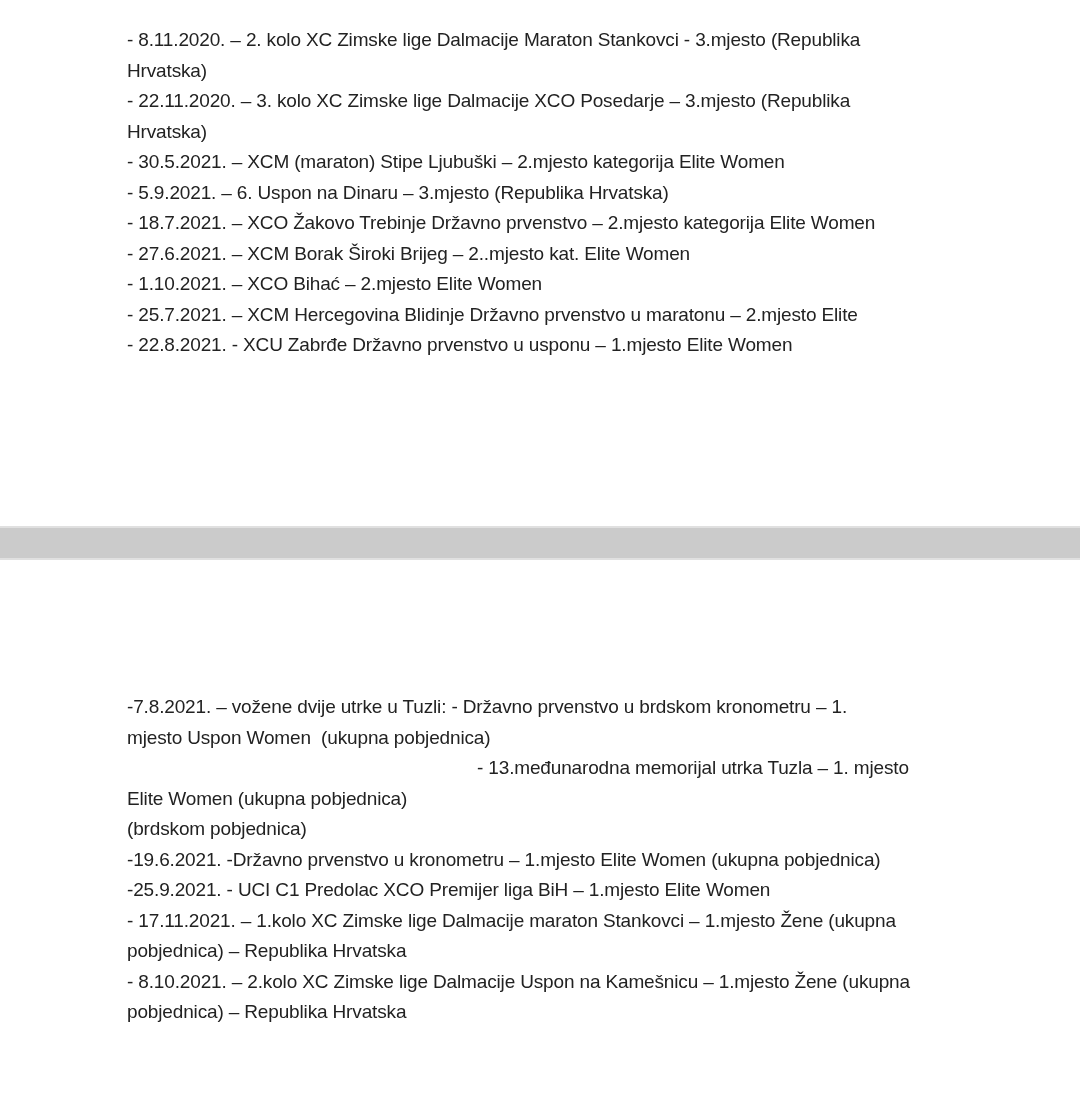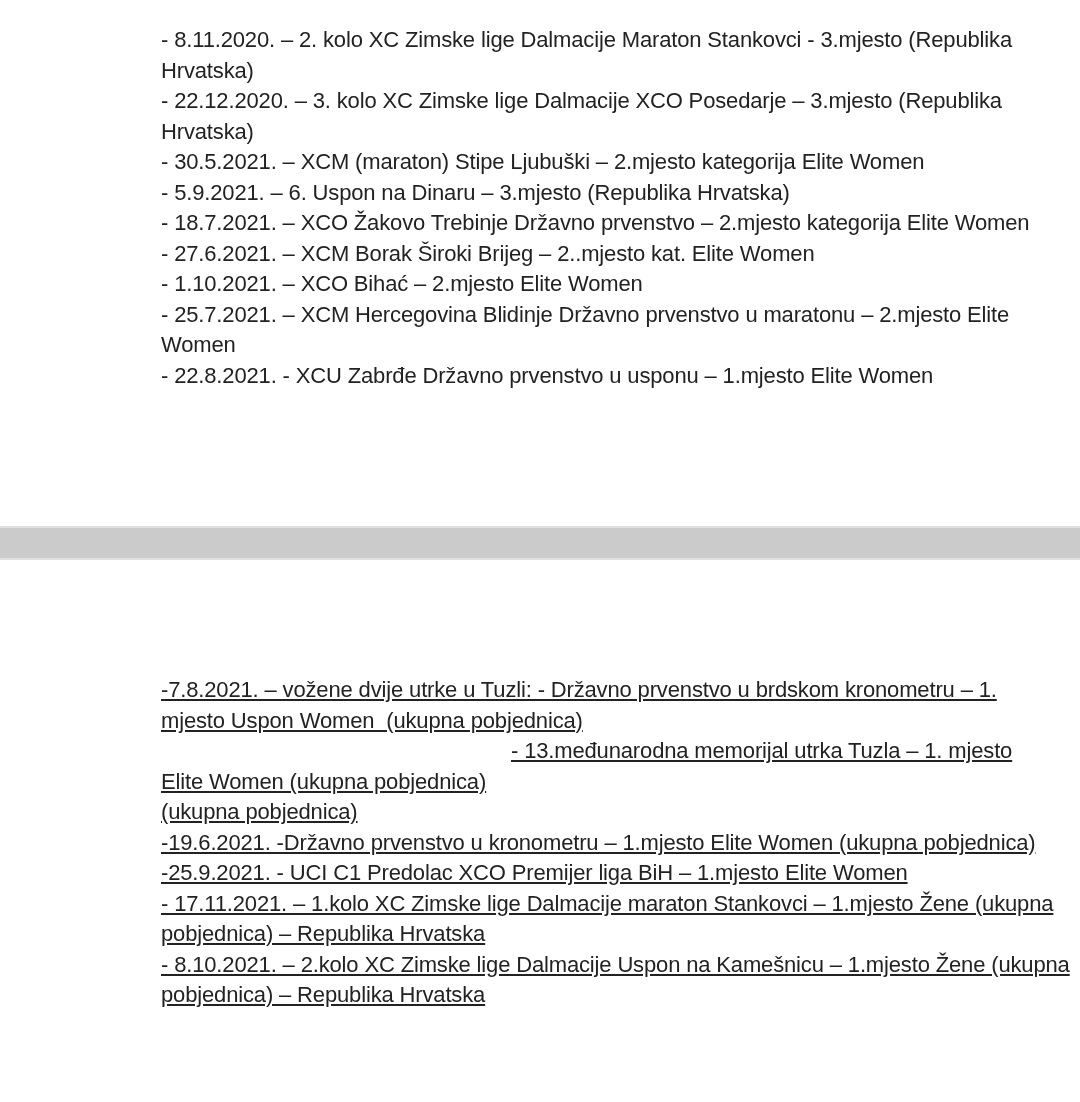"- 8.11.2020. – 2. kolo" .text-block .line { font-size: 22px -> 19px; margin-left: 34px -> none }
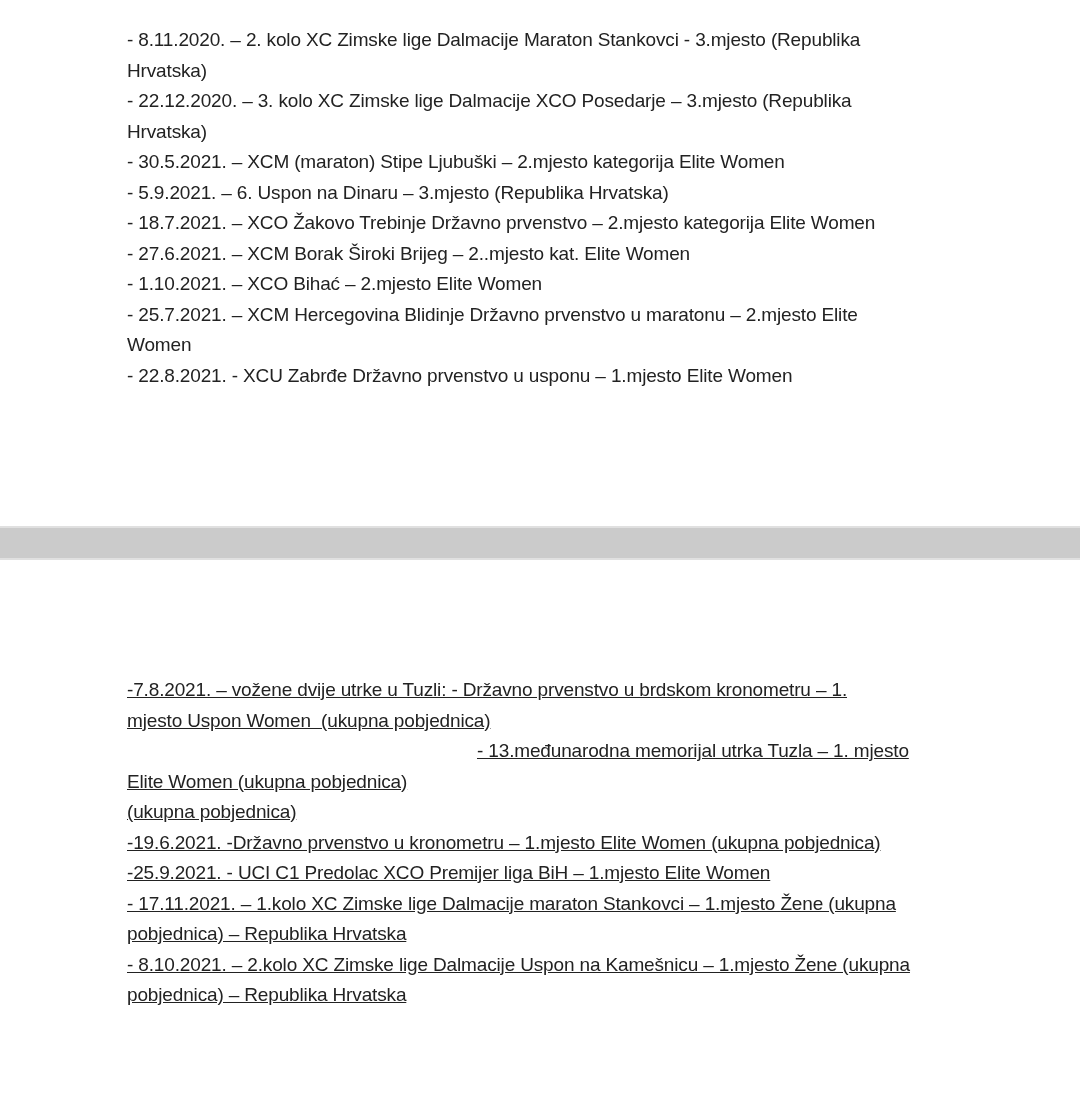"- 22.12.2020. – 3. kolo" div.line { text: 22.12.2020 -> 22.11.2020 }
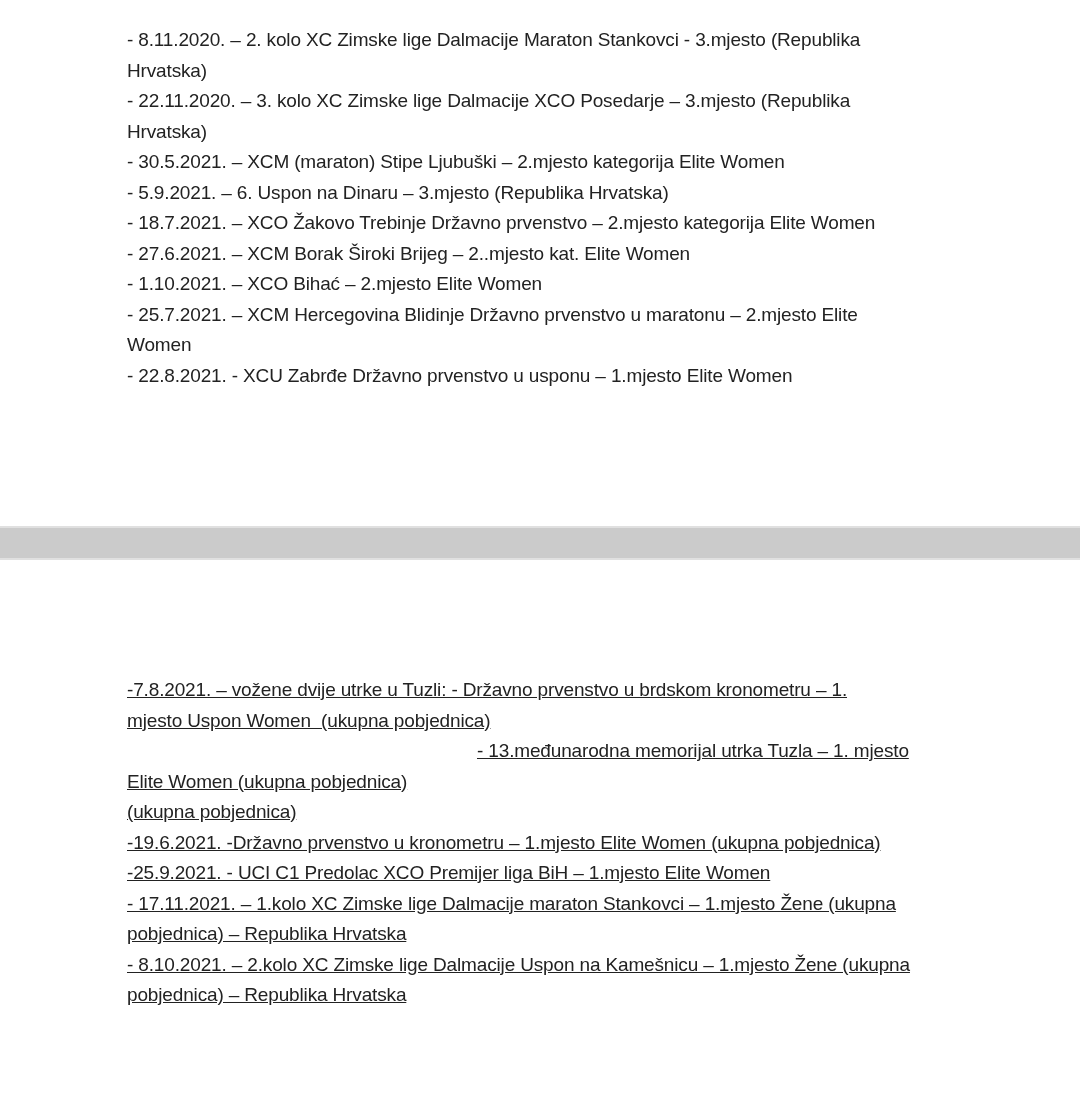"Women" div.line { html: <div>Women</div> -> none }
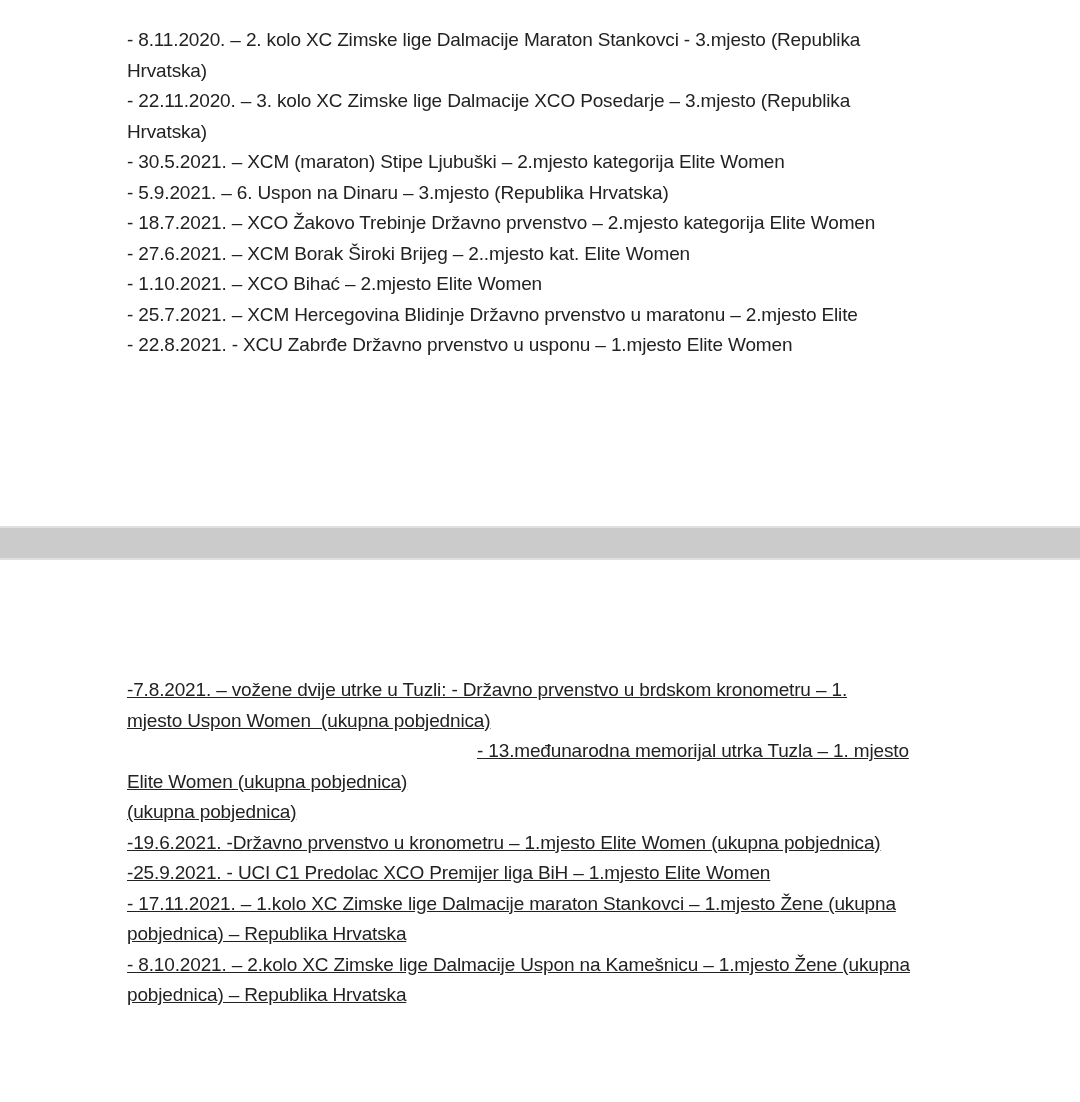"-7.8.2021. – vožene dvije utrke" #page2-text { text-decoration: underline -> none; top: 675px -> 692px }
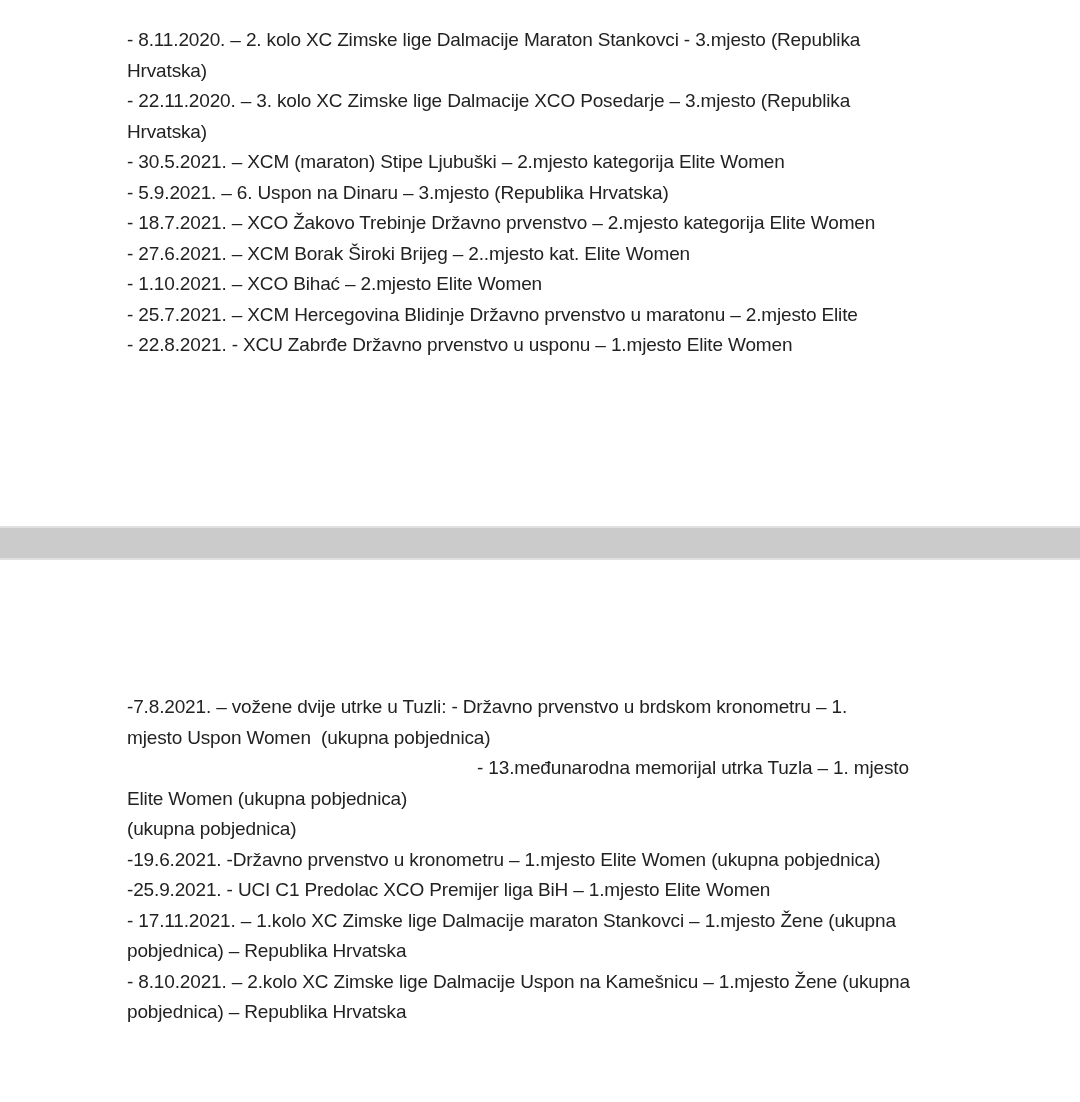"(ukupna pobjednica)" div.line { text: ukupna -> brdskom }
